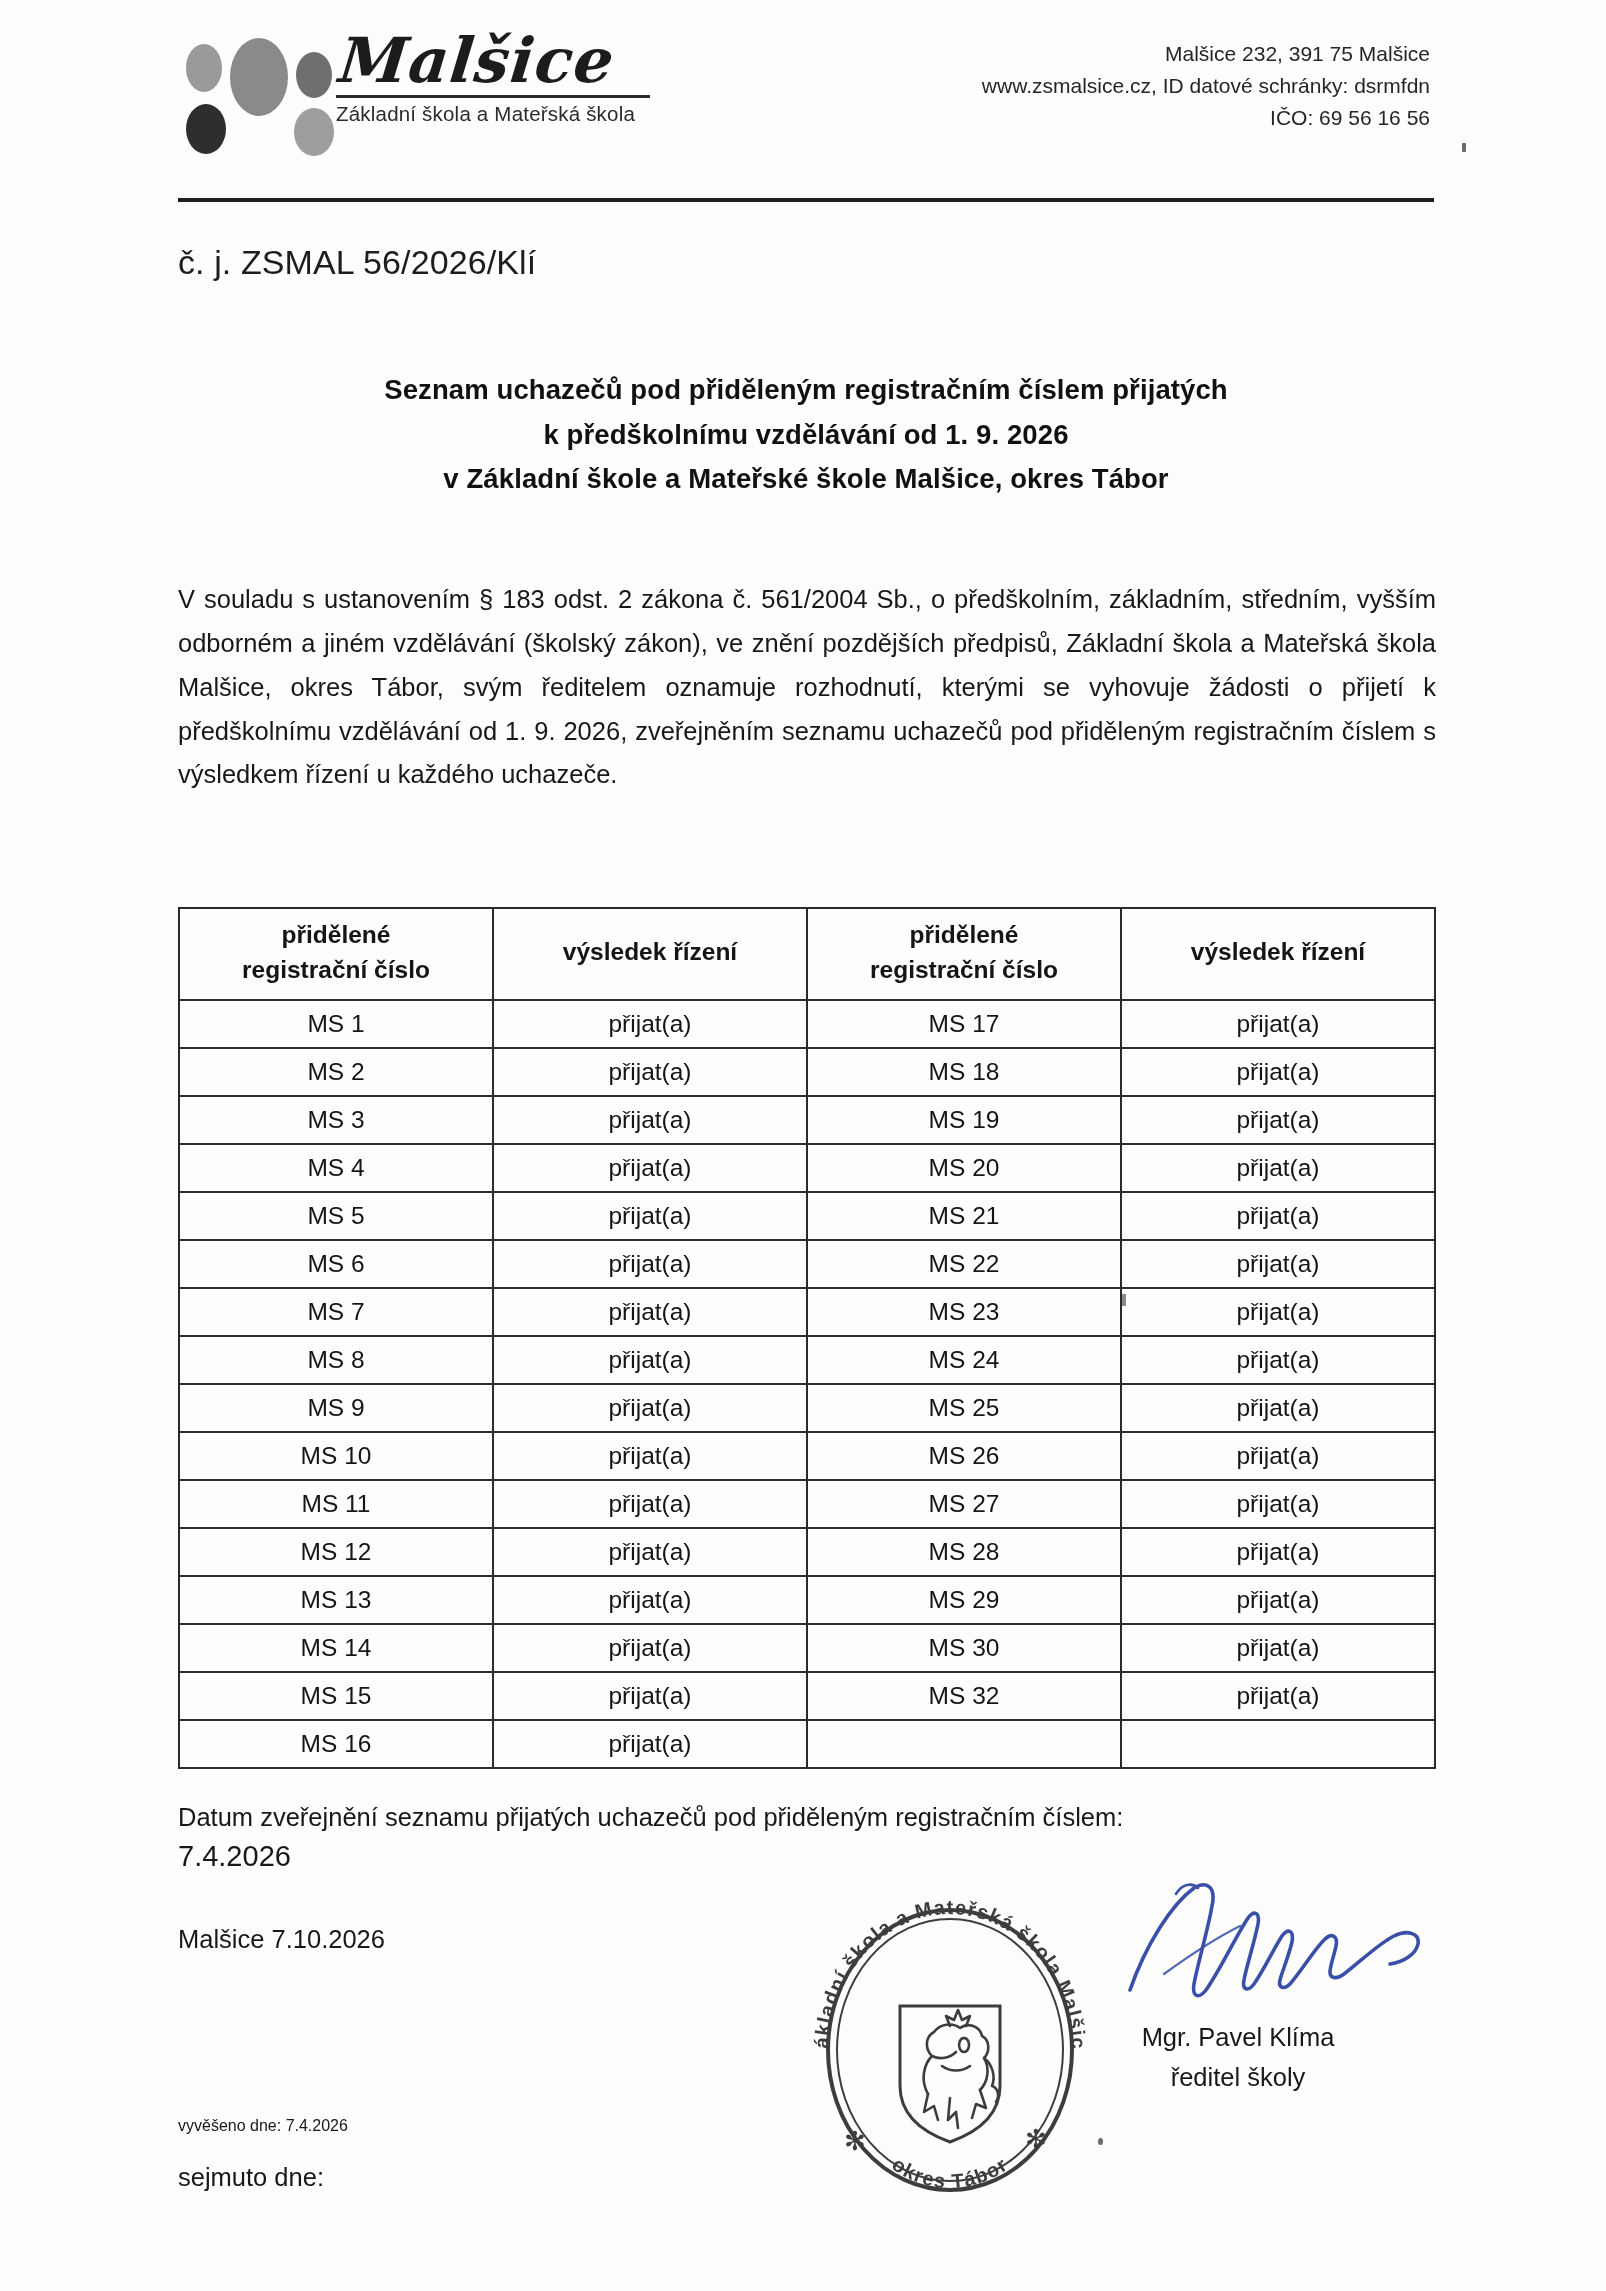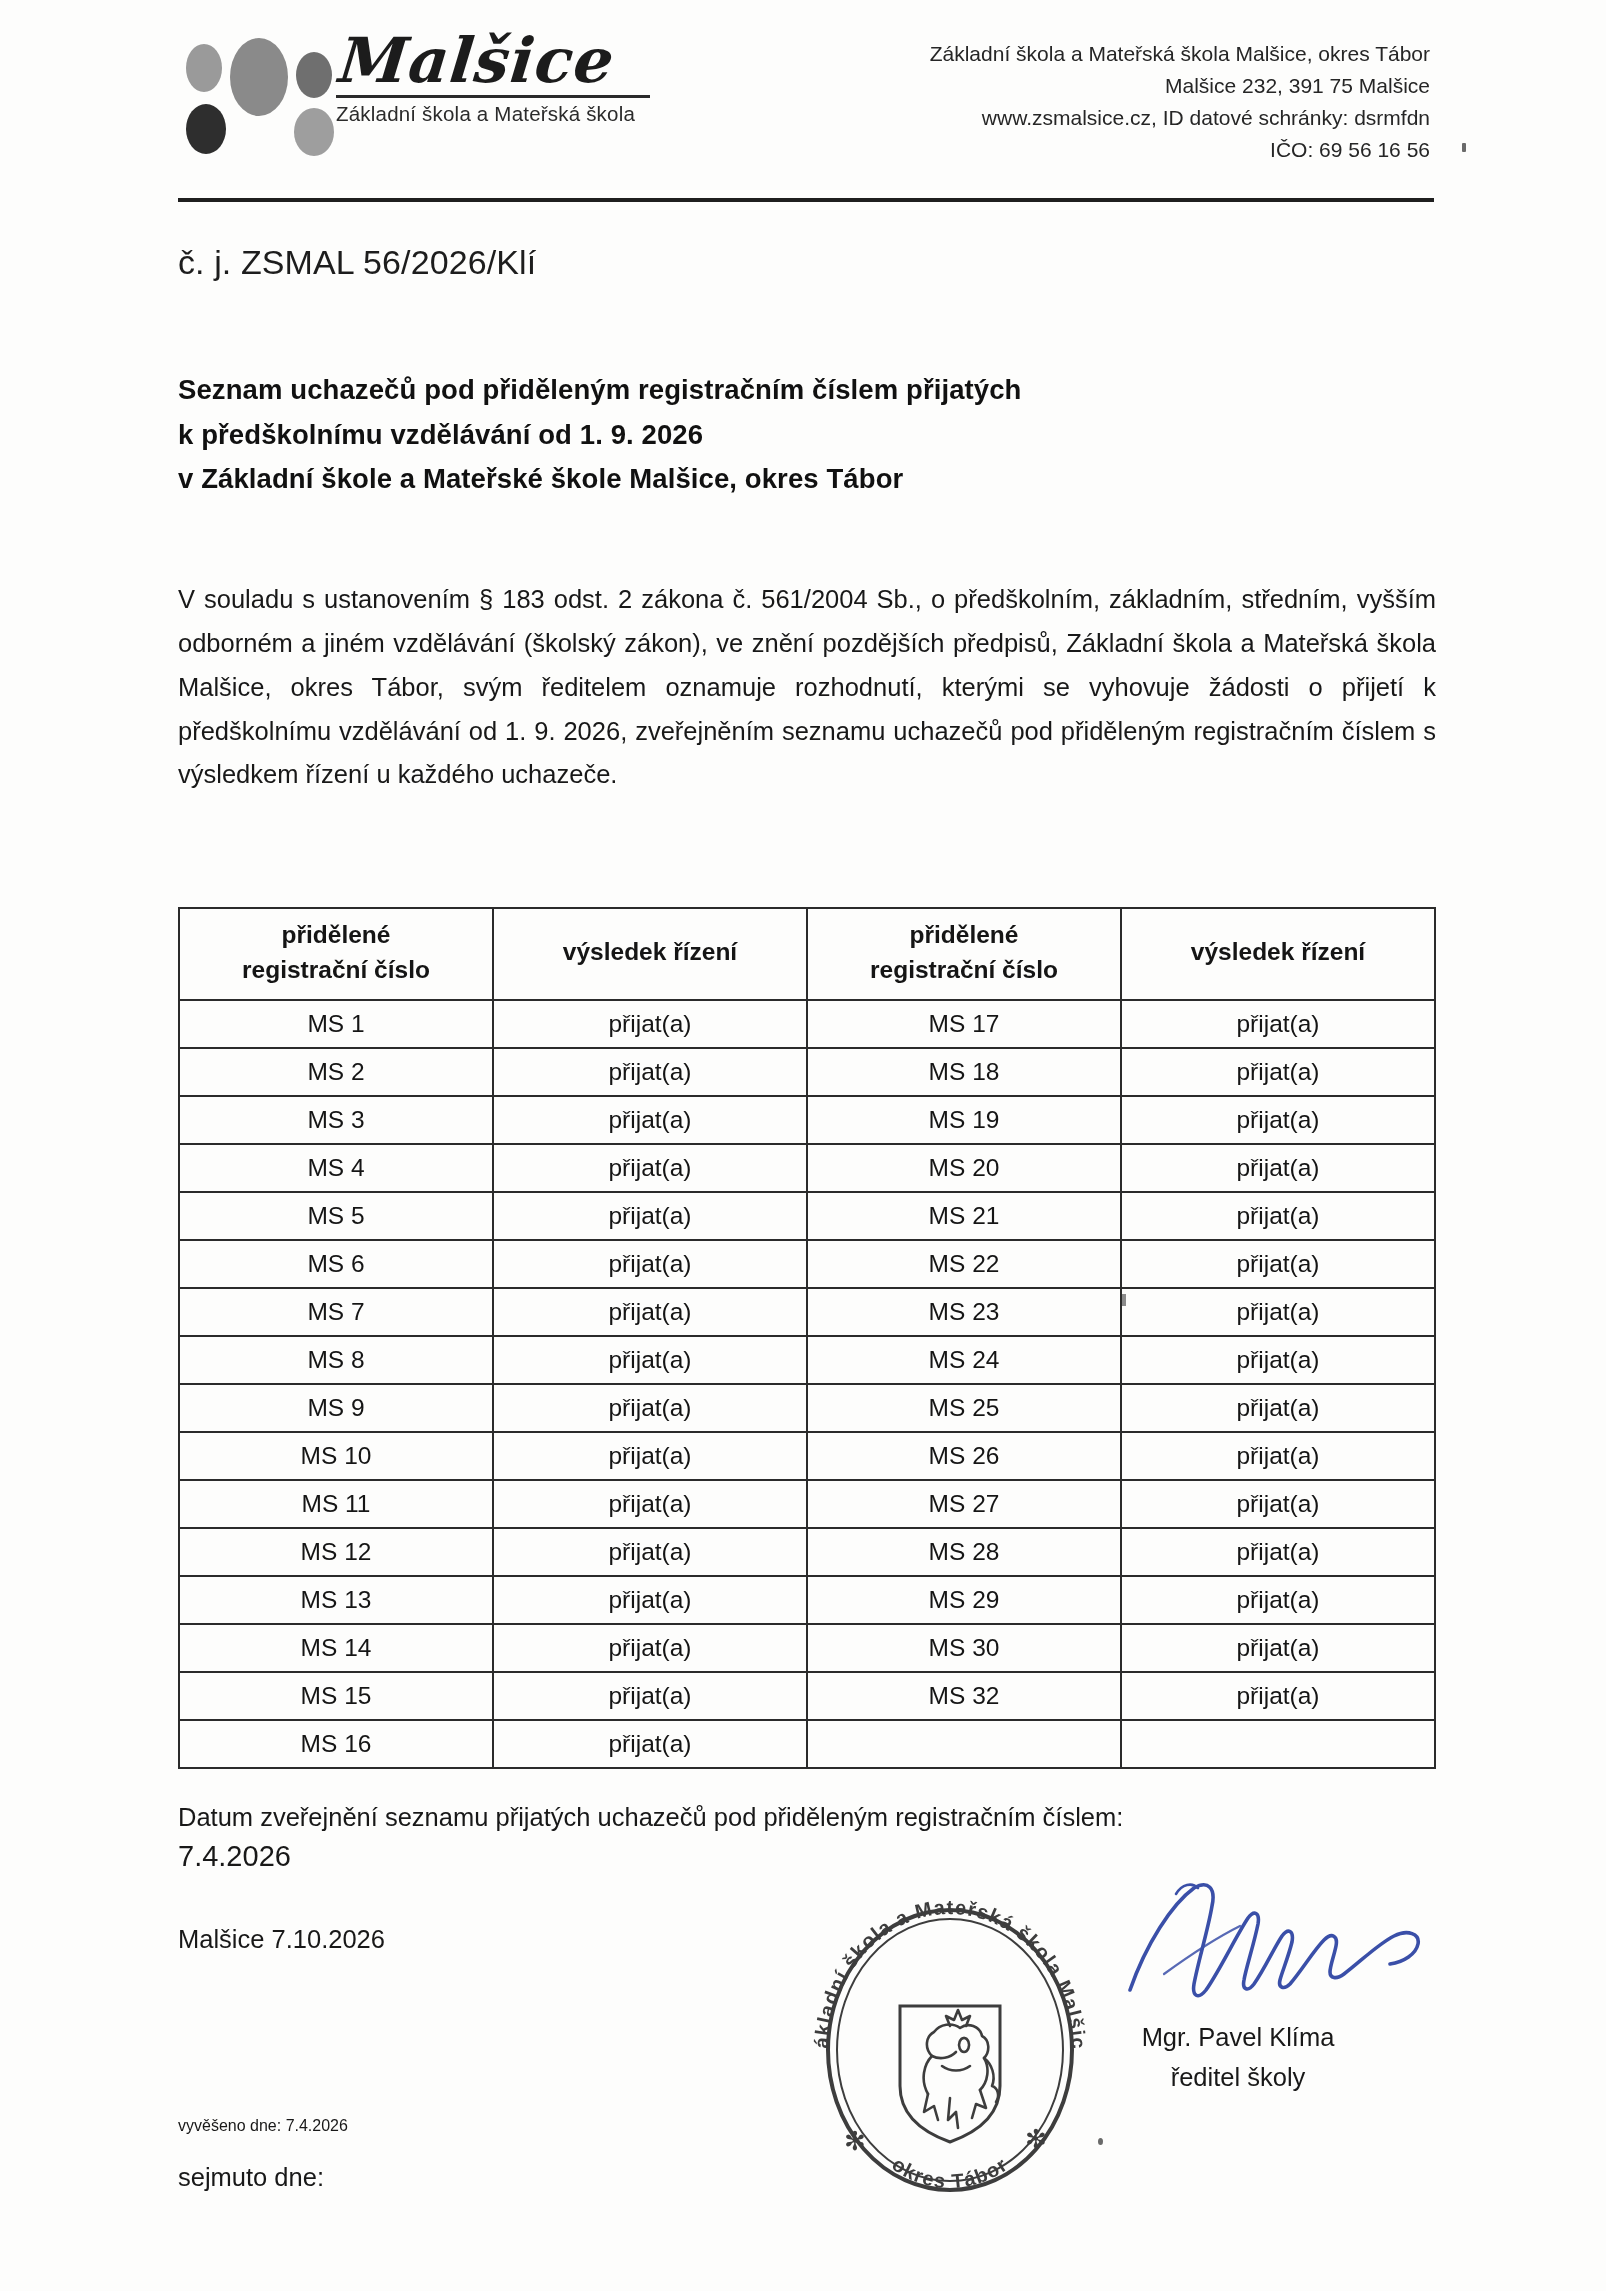"Základní škola a Mateřská škola Malšice," div { html: <div>Základní škola a Mateřská škola Malšice, okres Tábor</div> -> none }
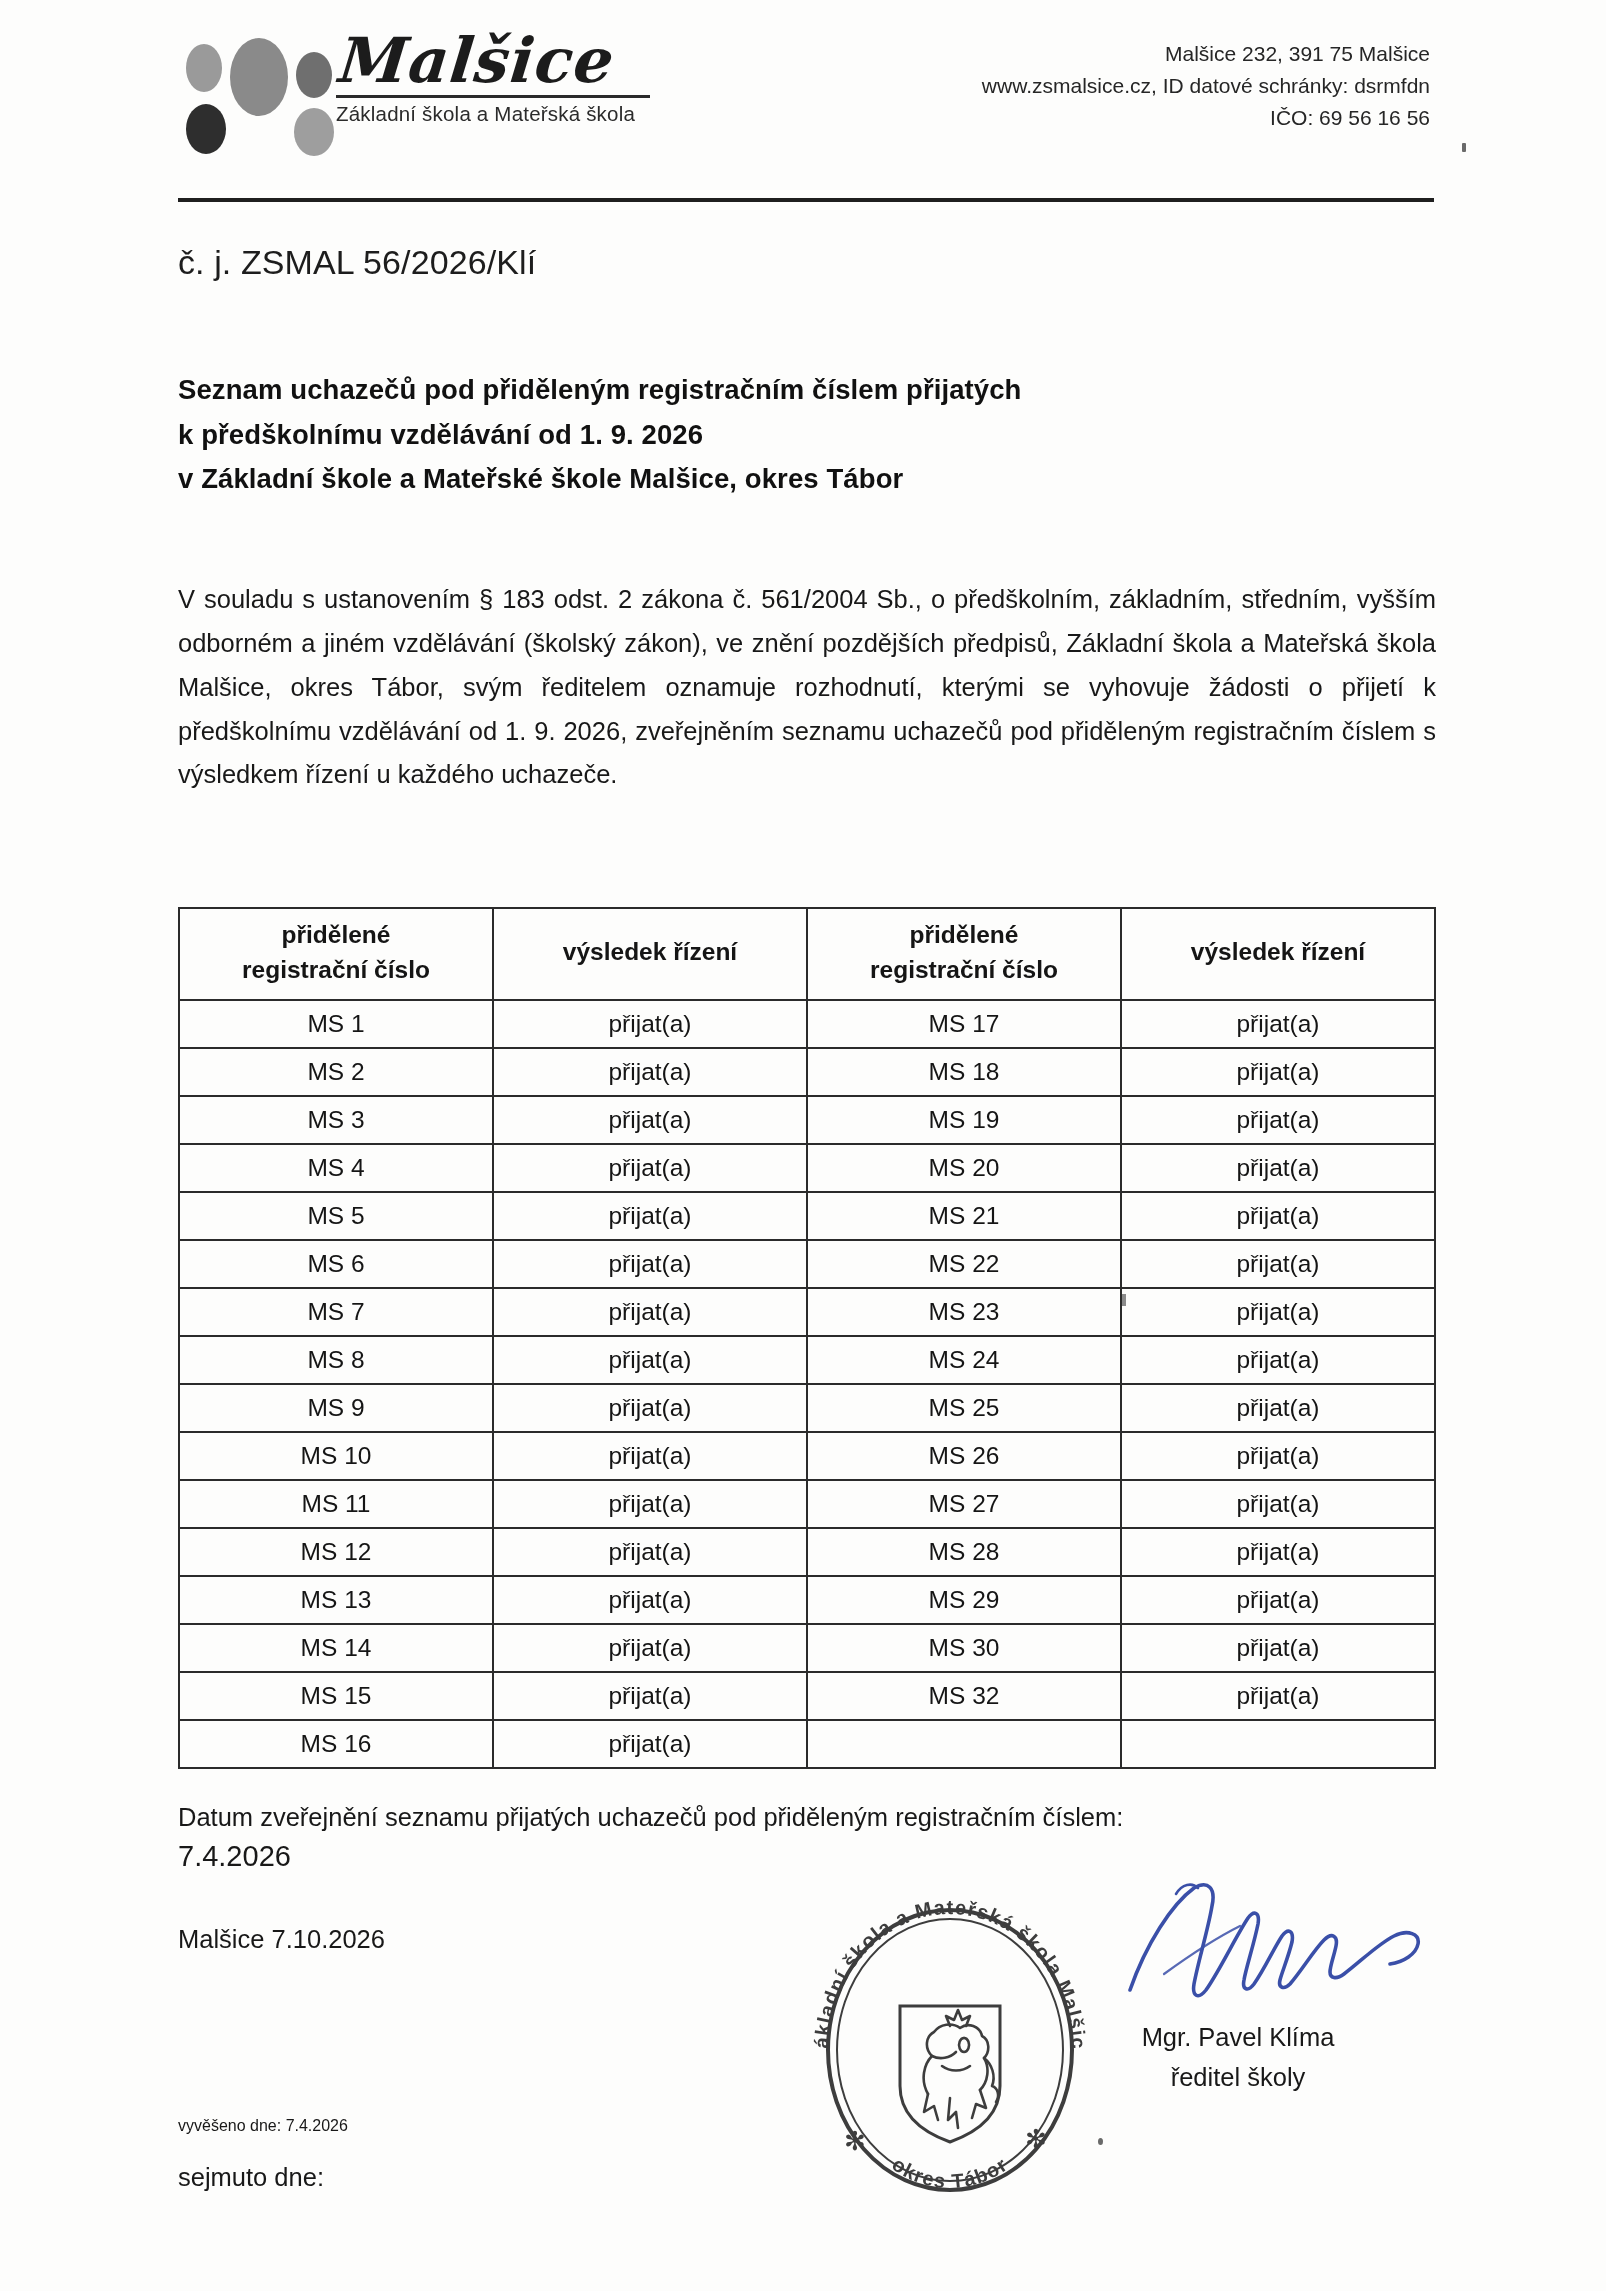"Seznam uchazečů pod přiděleným" .title { text-align: none -> center }
